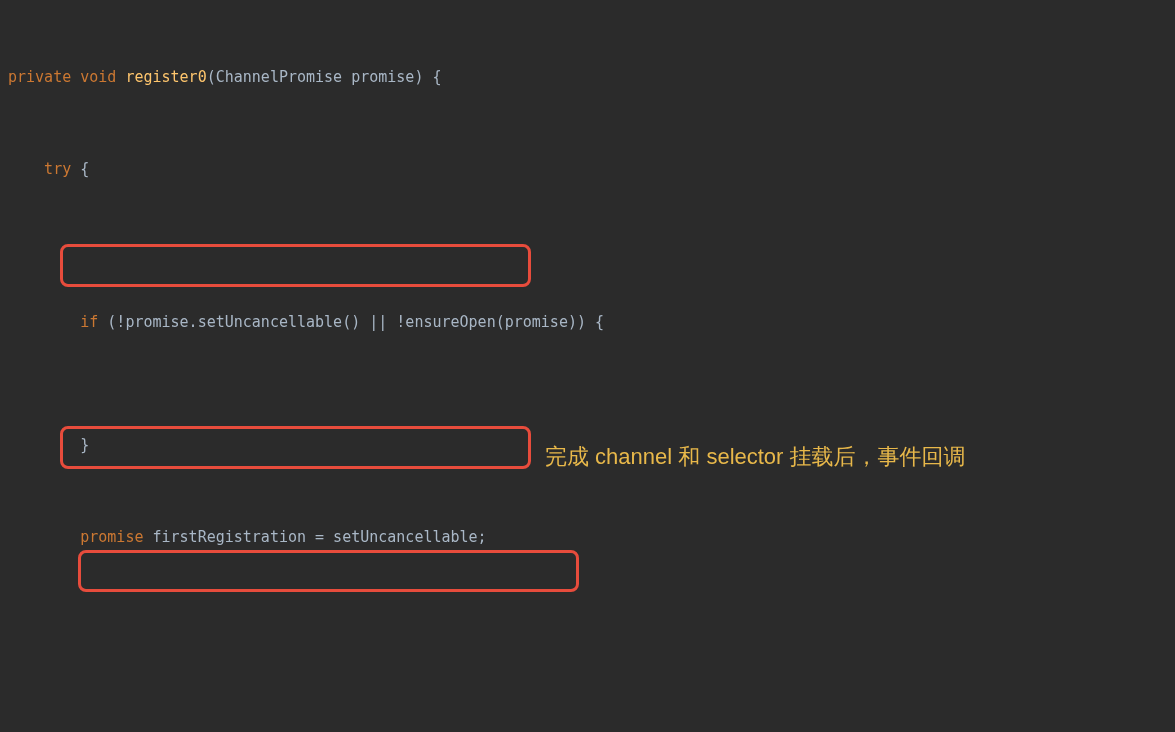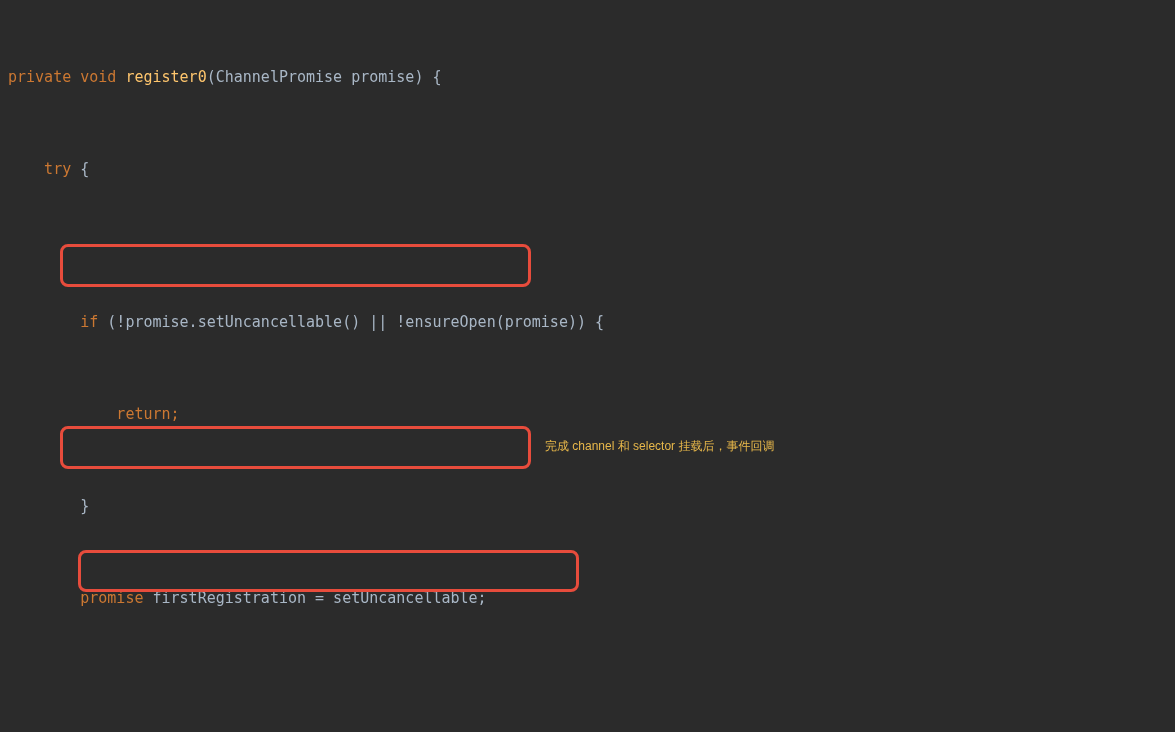"return;" div.line { html: <div><span><span> return</span><span>;</span></span></div> -> none }
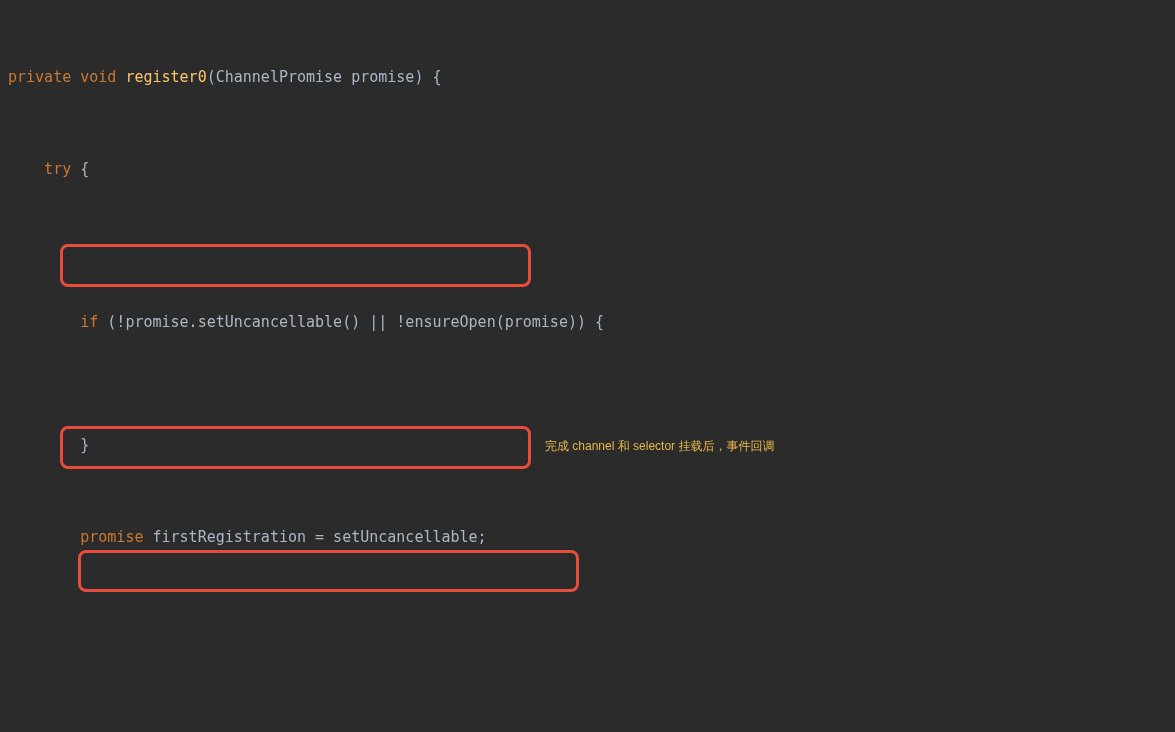"完成 channel 和 selector 挂载后，事件回调" .annotation { font-size: 12px -> 22px }
